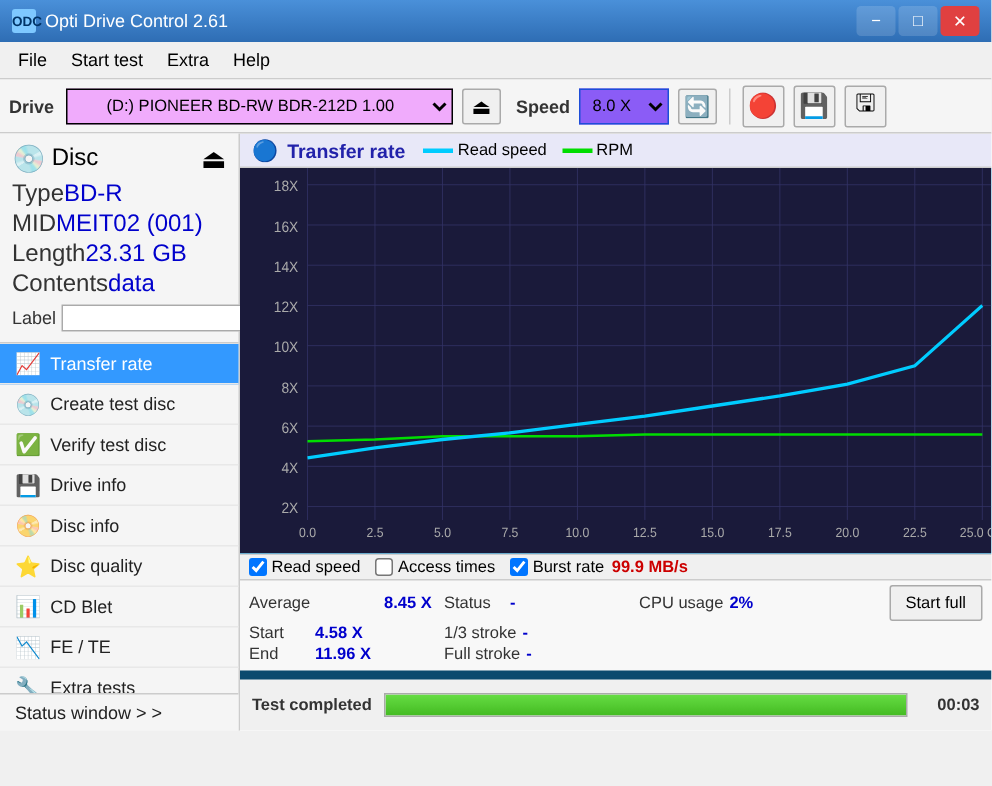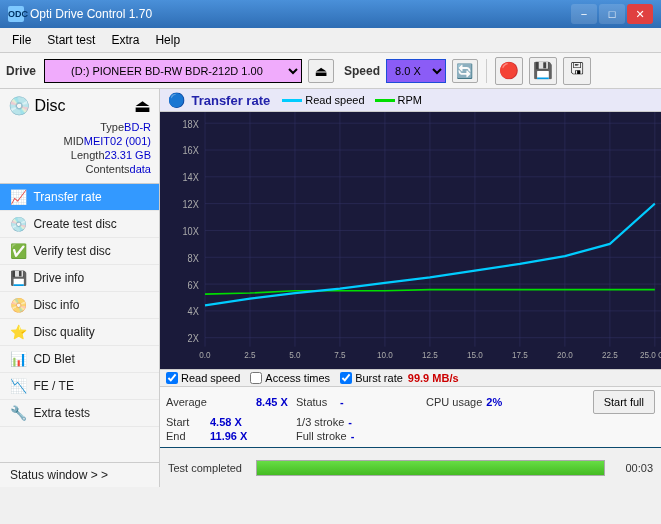"Opti Drive Control 1.70" span.title-bar-title { text: 1.70 -> 2.61 }
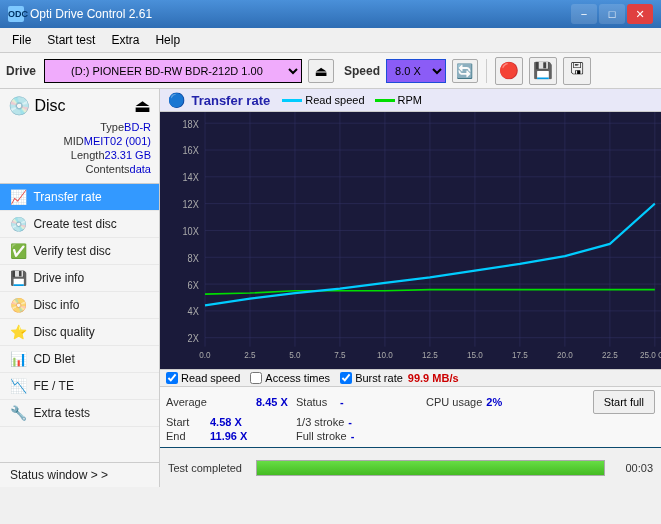"Type" .disc-field { font-size: 11px -> 16px; justify-content: flex-end -> flex-start }
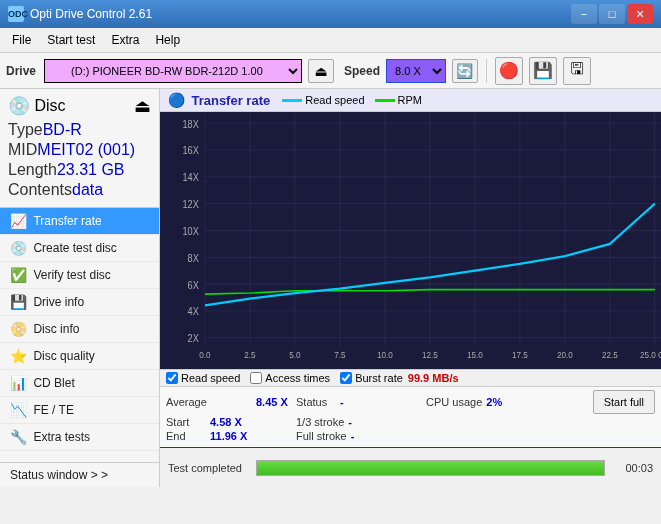"Label" div.disc-label-row { html: none -> <div> <span>Label</span> <input> <div>✎</div> </div> }
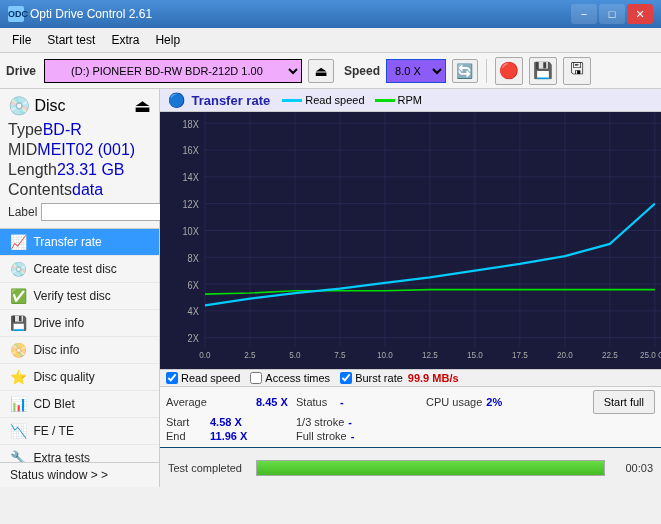"Test completed" .progress-area { border-top: 1px solid #0c4a6e -> 6px solid #0c4a6e; font-weight: none -> bold }
